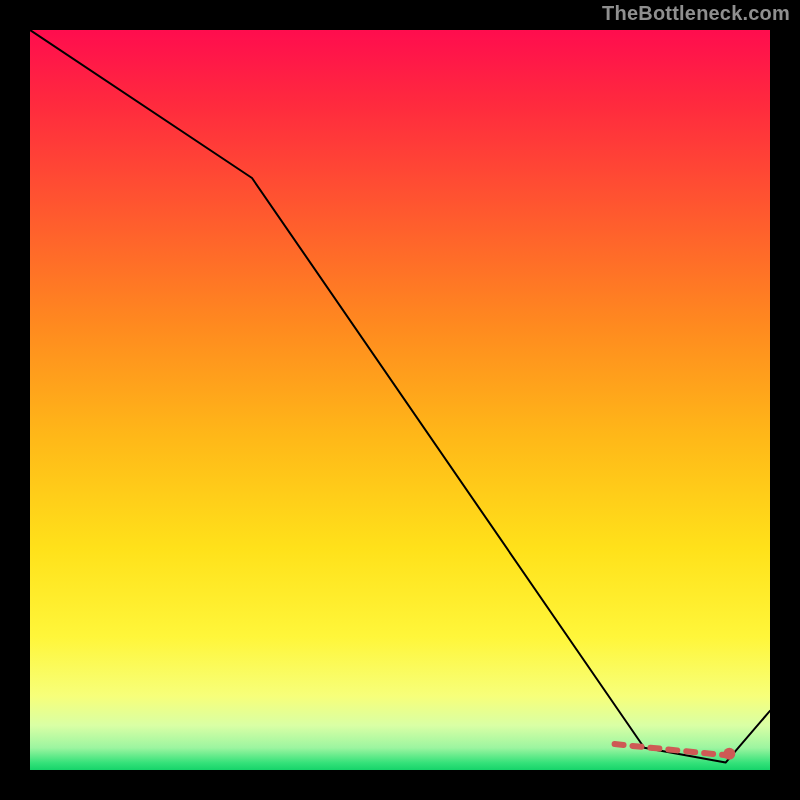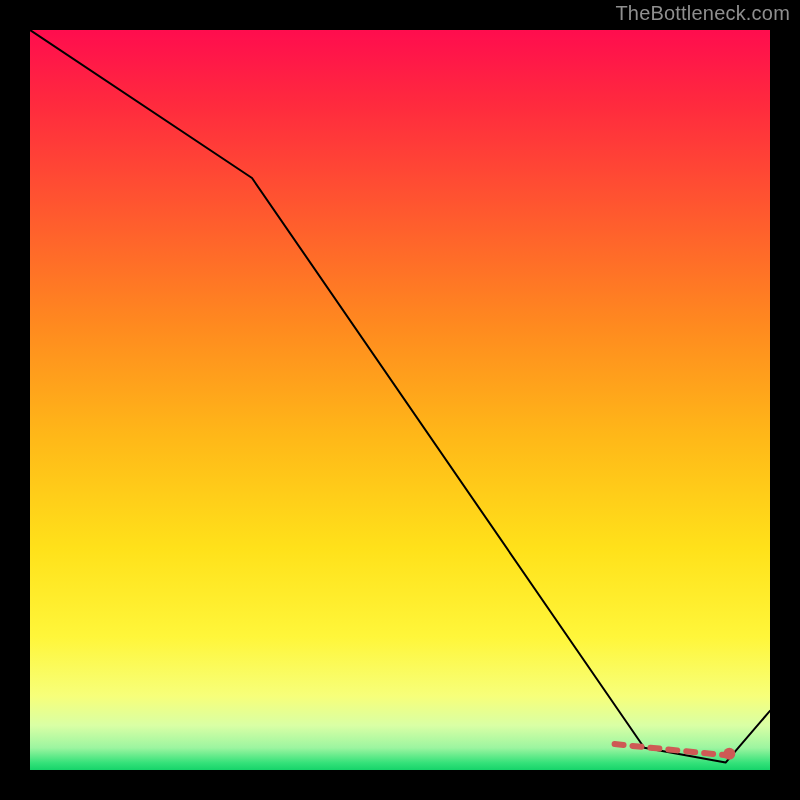"TheBottleneck.com" .attribution { font-weight: 400 -> 700 }
